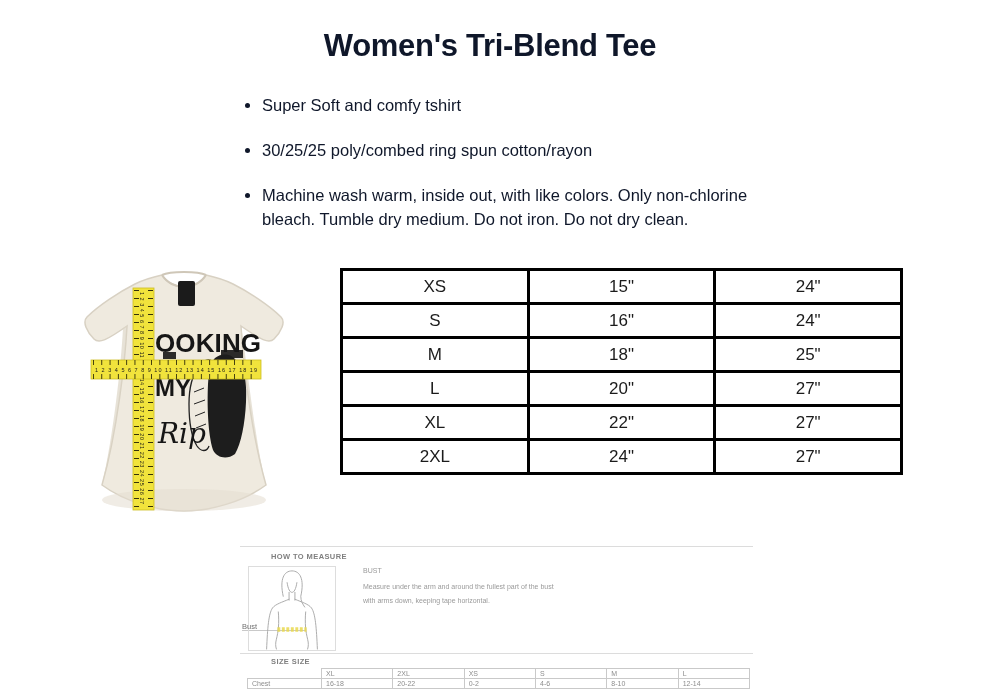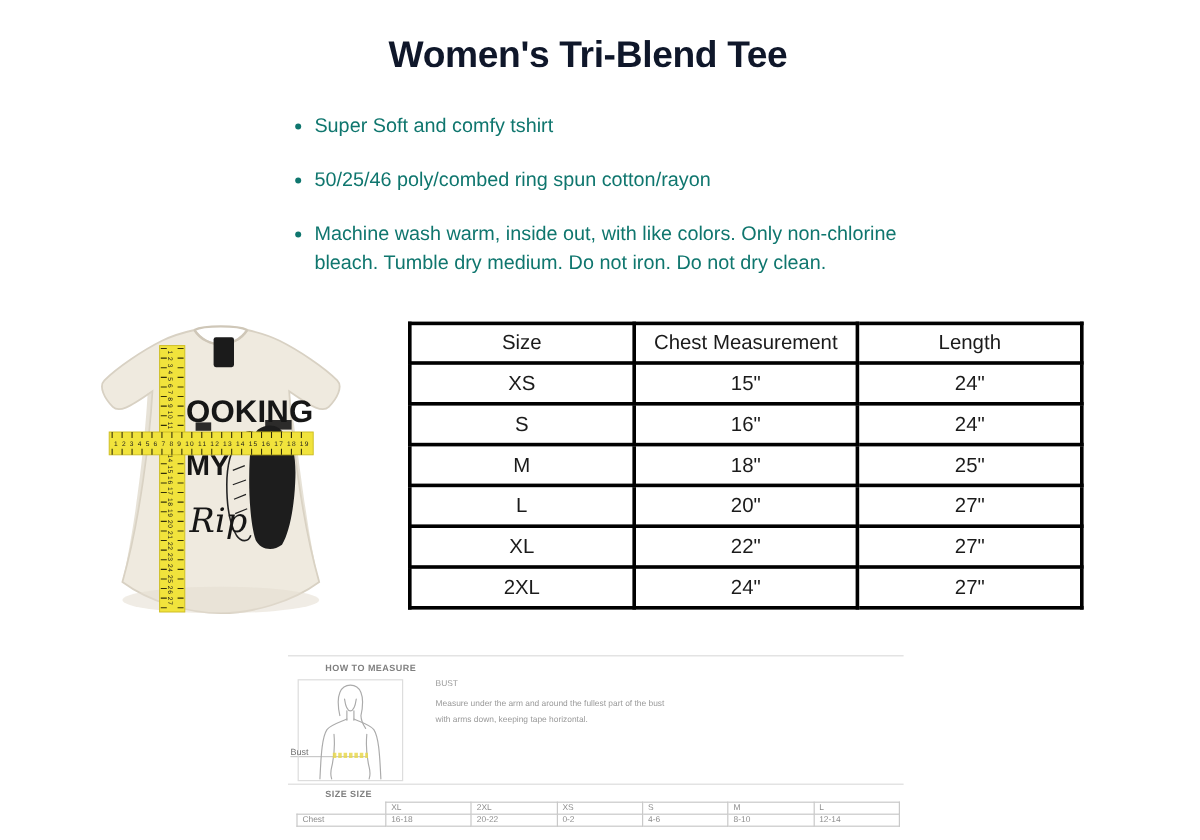"Super Soft and comfy tshirt" .feature-list { color: #0f766e -> #0f172a }
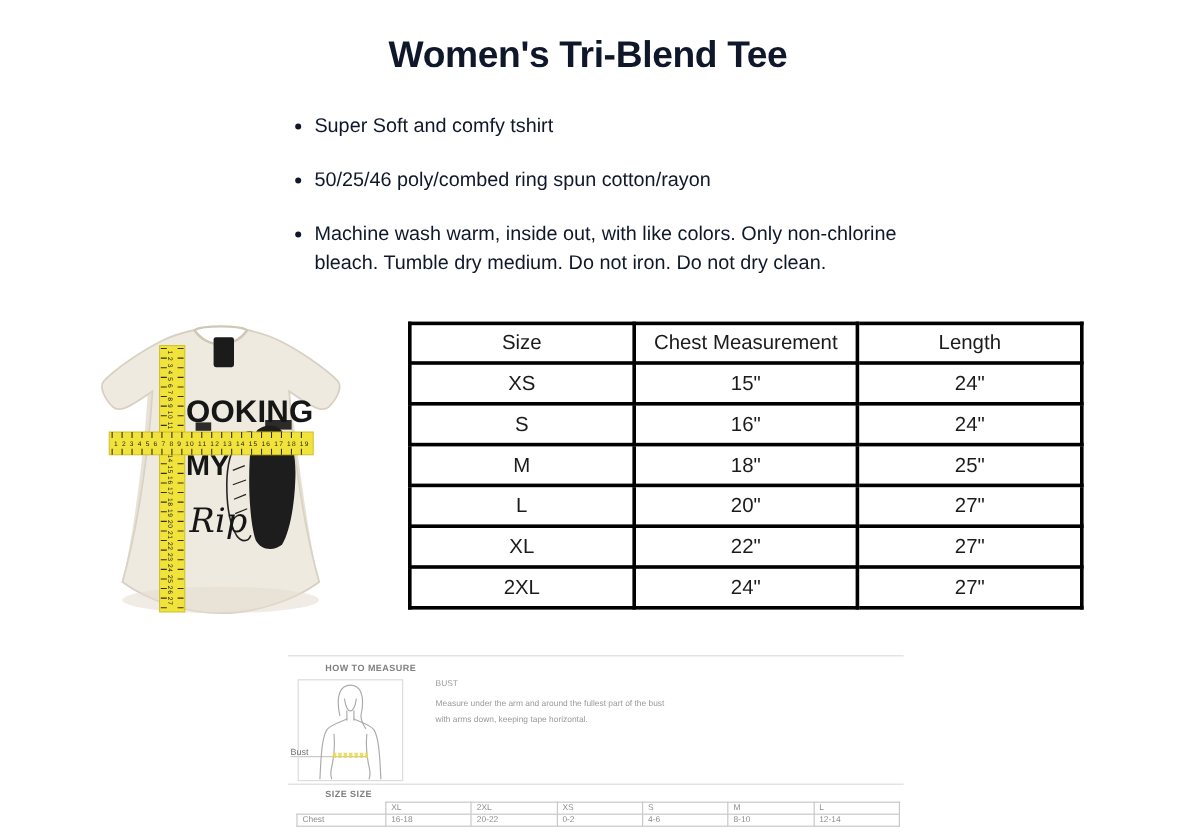"50/25/46 poly/combed ring spun" li { text: 50/25/46 -> 30/25/25 }
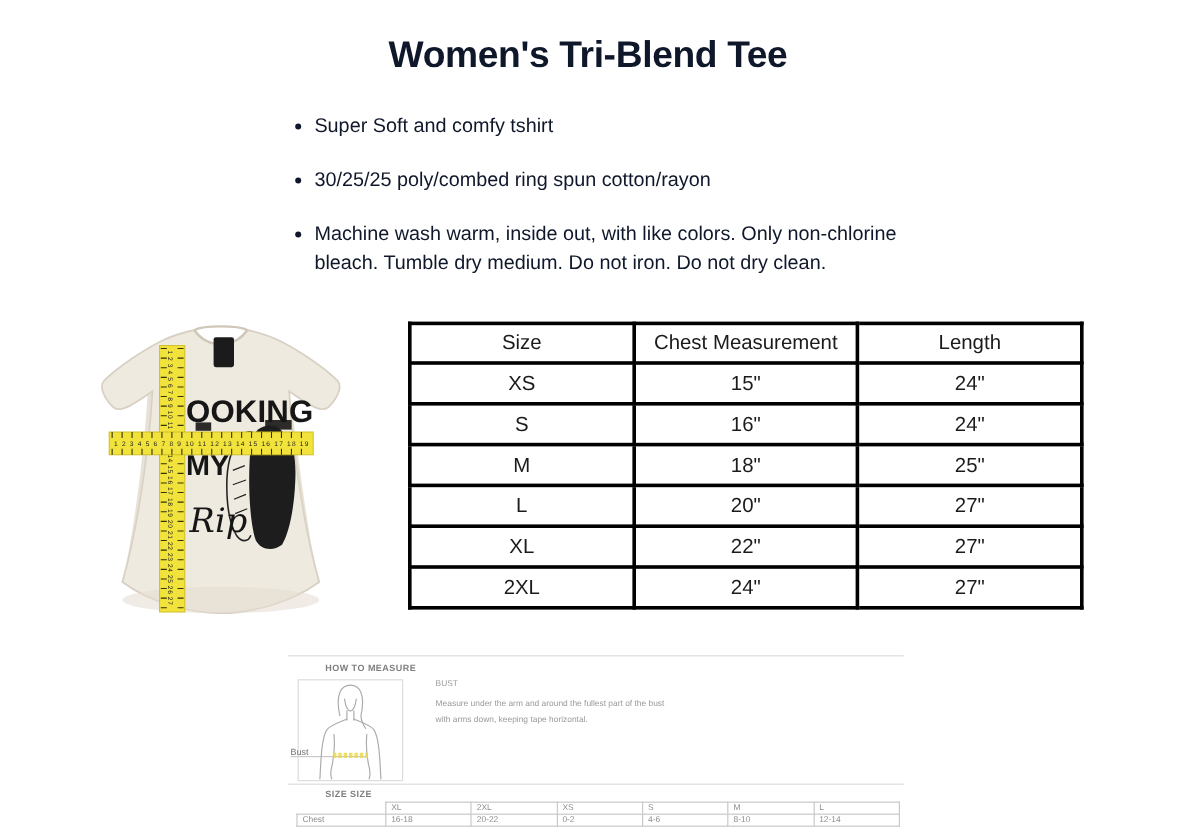"Size" tr { html: <tr> <th>Size</th> <th>Chest Measurement</th> <th>Length</th> </tr> -> none }
